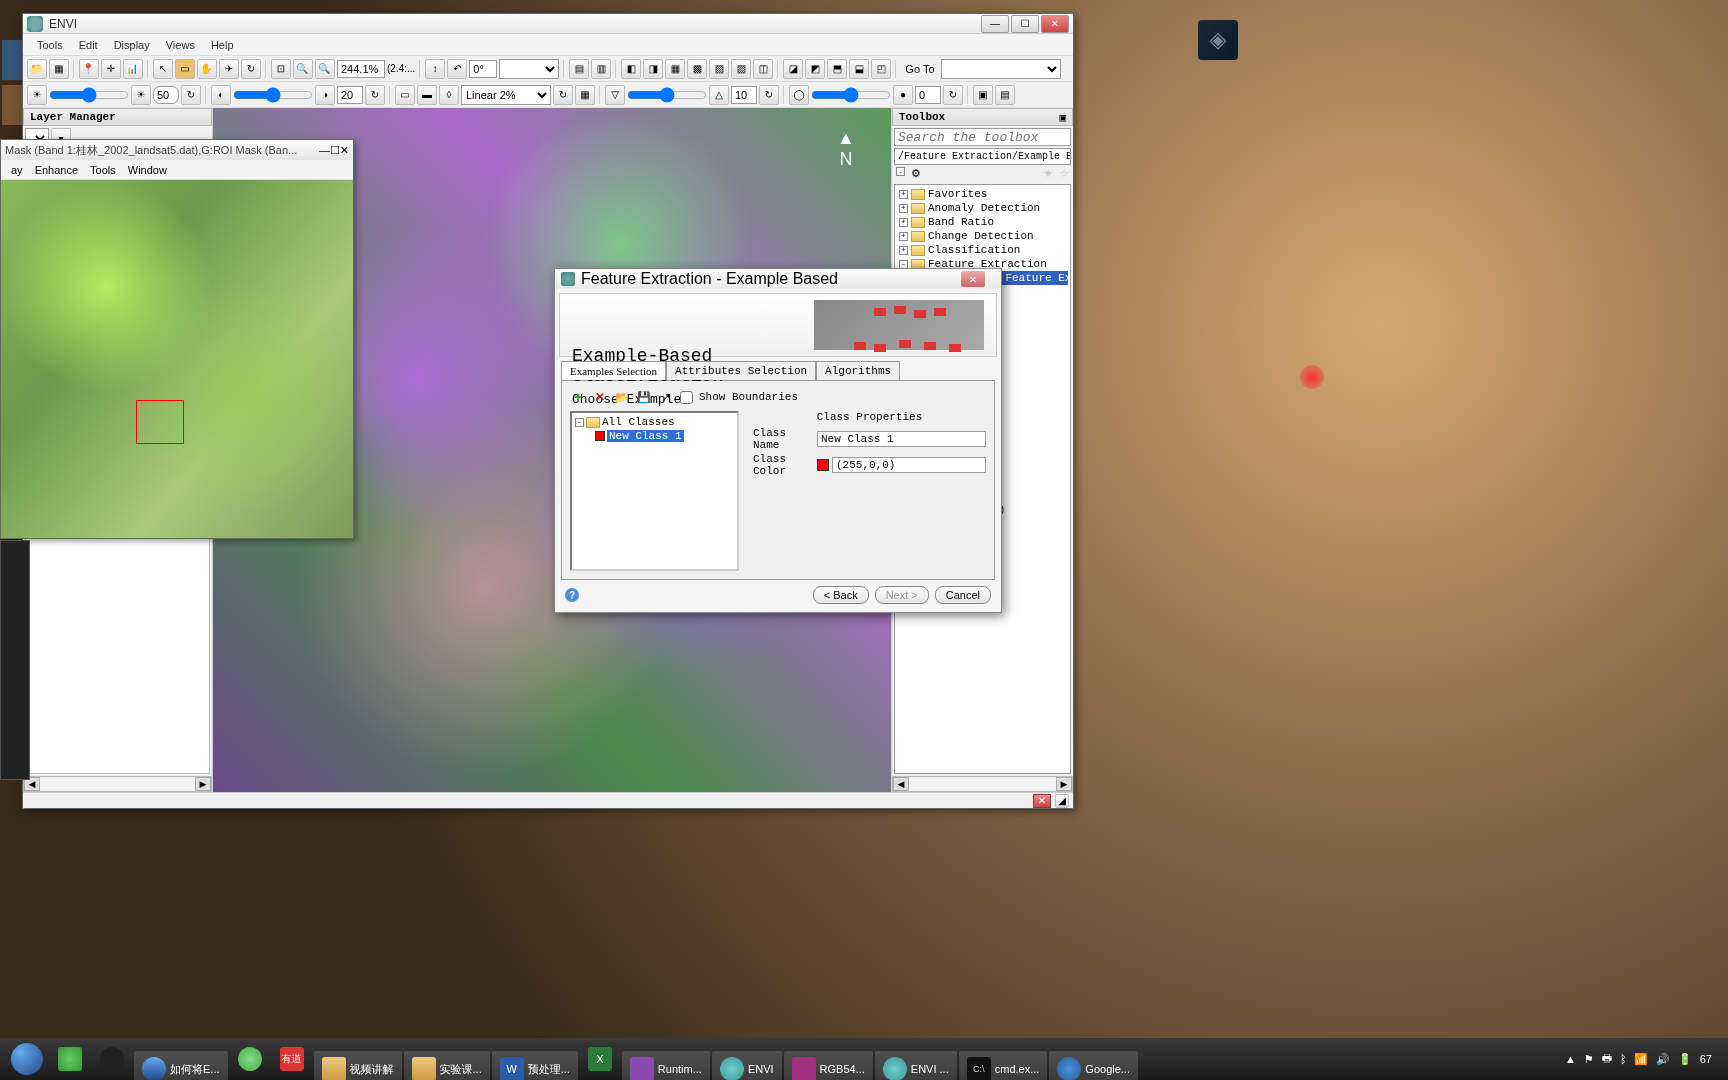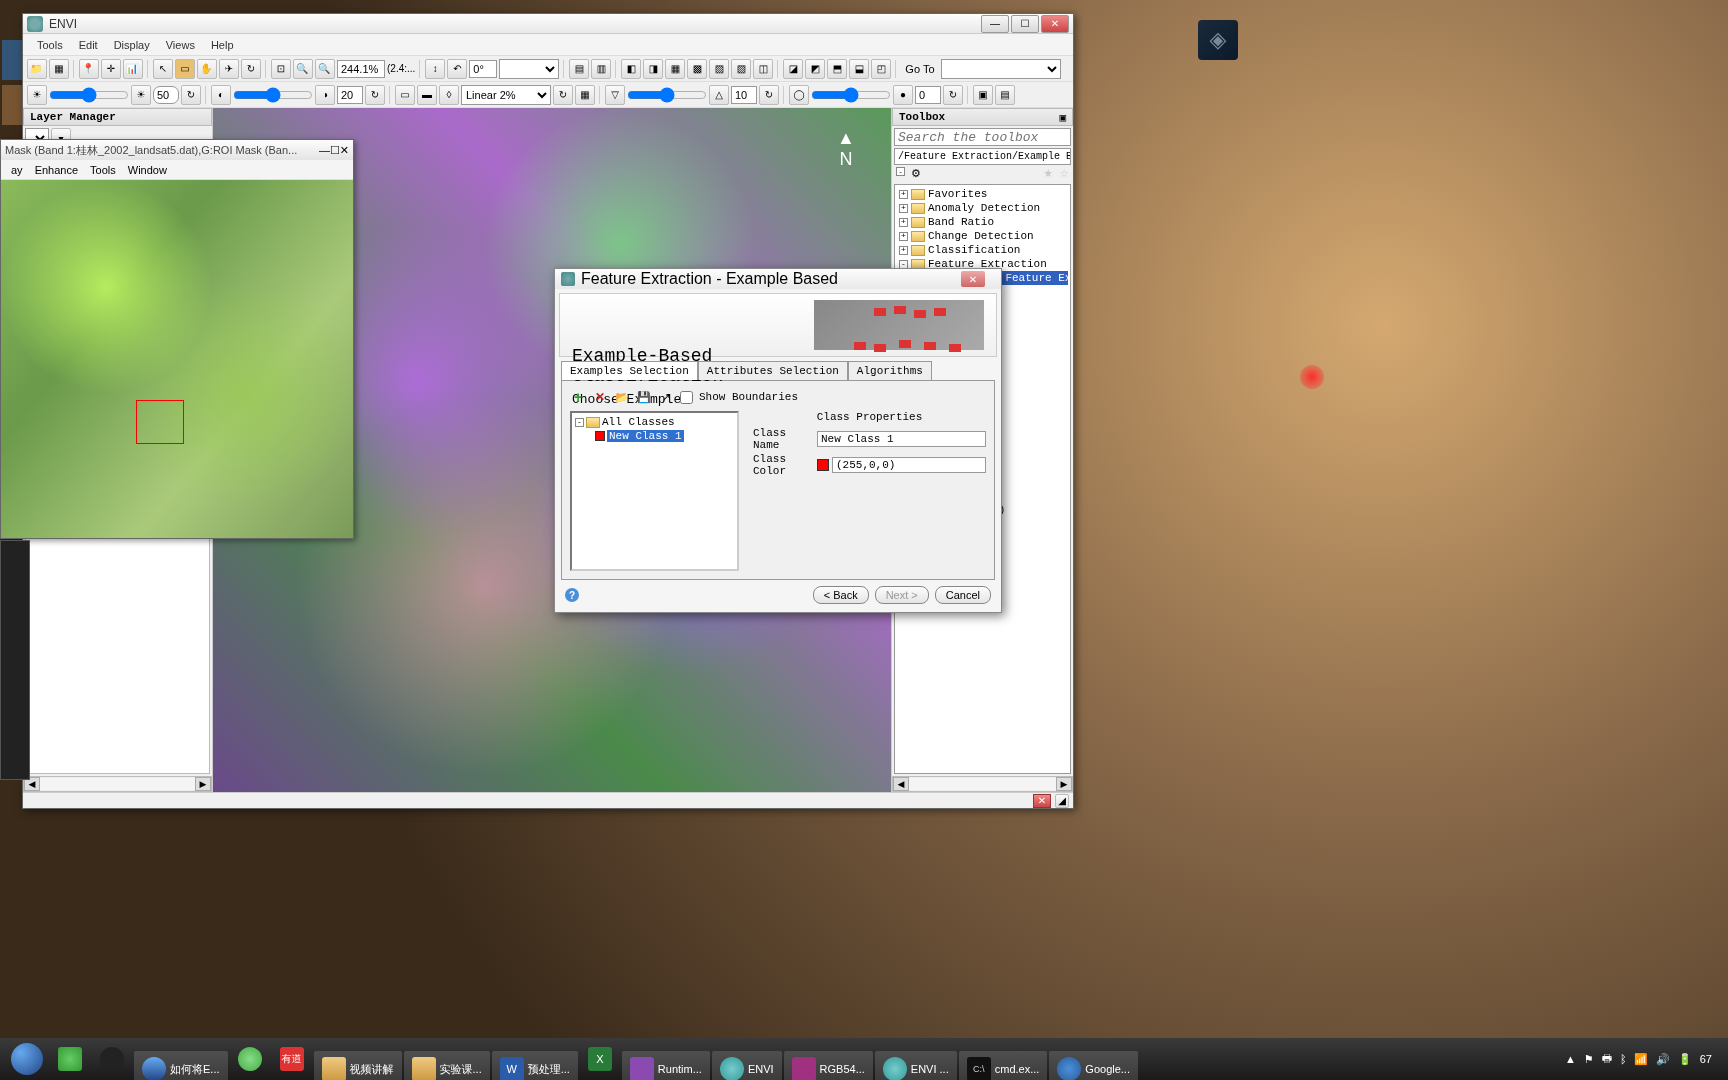"Examples Selection" .tab.active { font-family: none -> Liberation Serif, serif }
